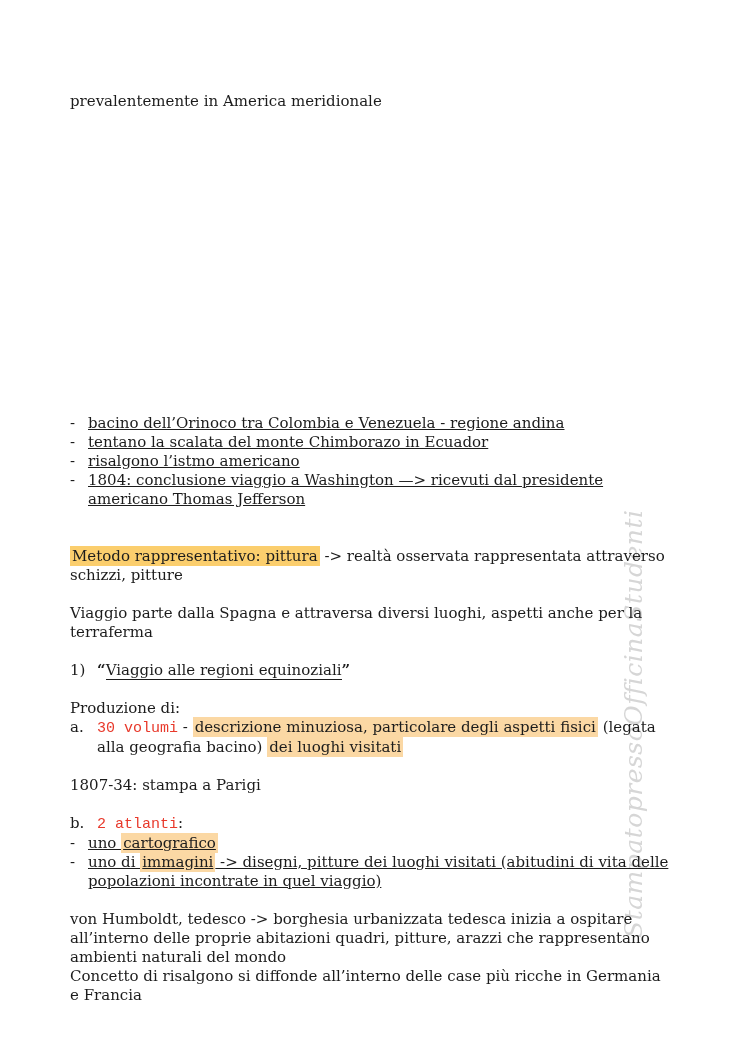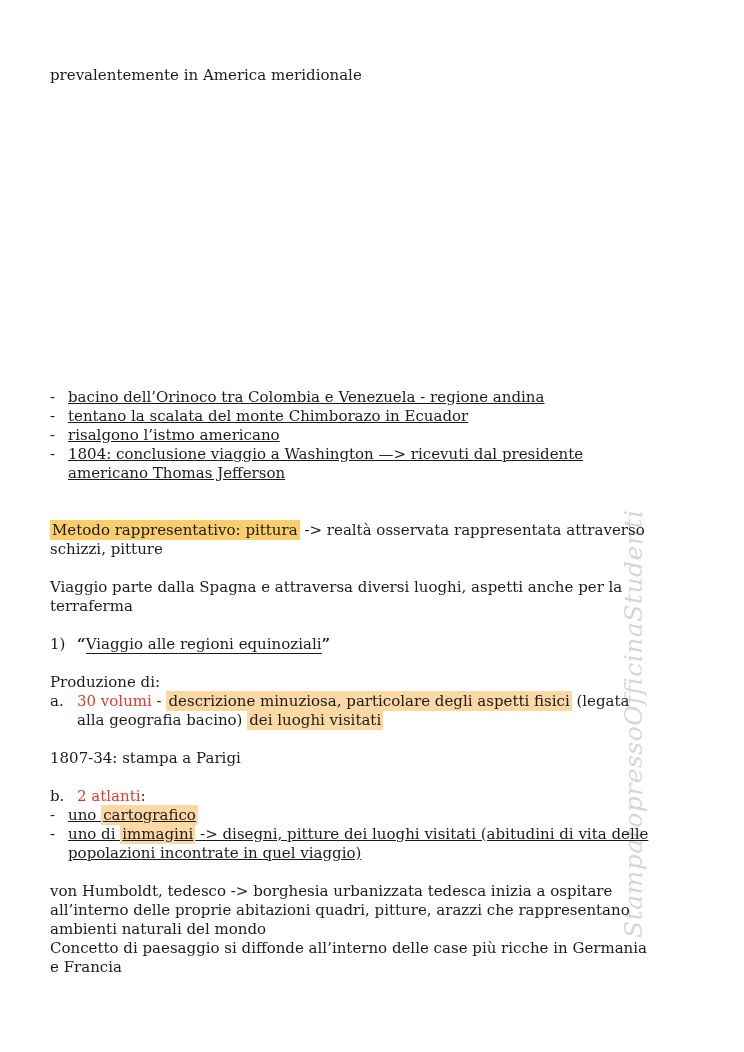"prevalentemente in America meridionale" .content { margin-top: none -> 26px; padding: 66px 70px 0 50px -> 66px 70px 0 70px }
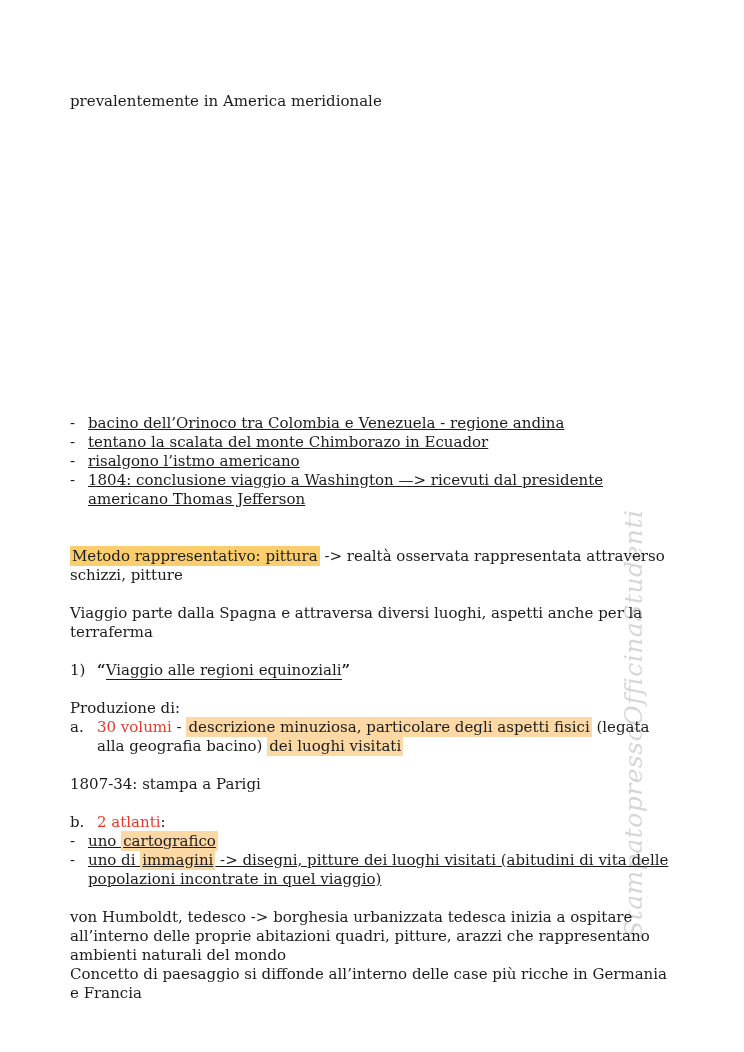"30 volumi" .red { font-family: none -> Liberation Mono, monospace }
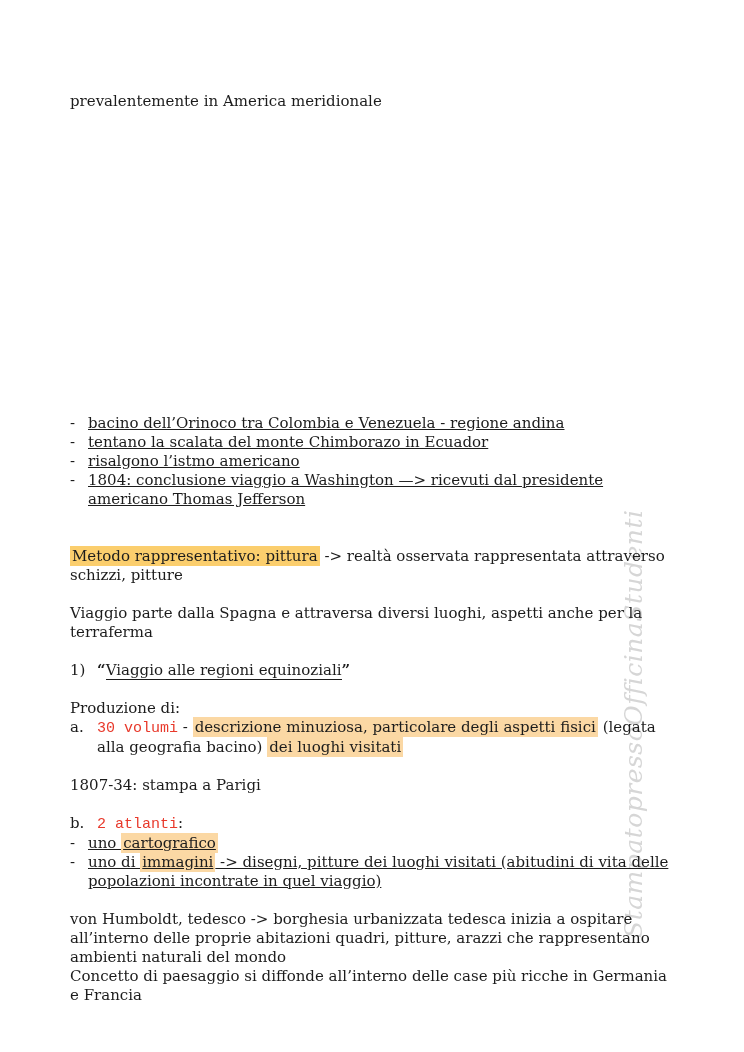"Concetto di paesaggio si diffonde" div { text: paesaggio -> risalgono }
